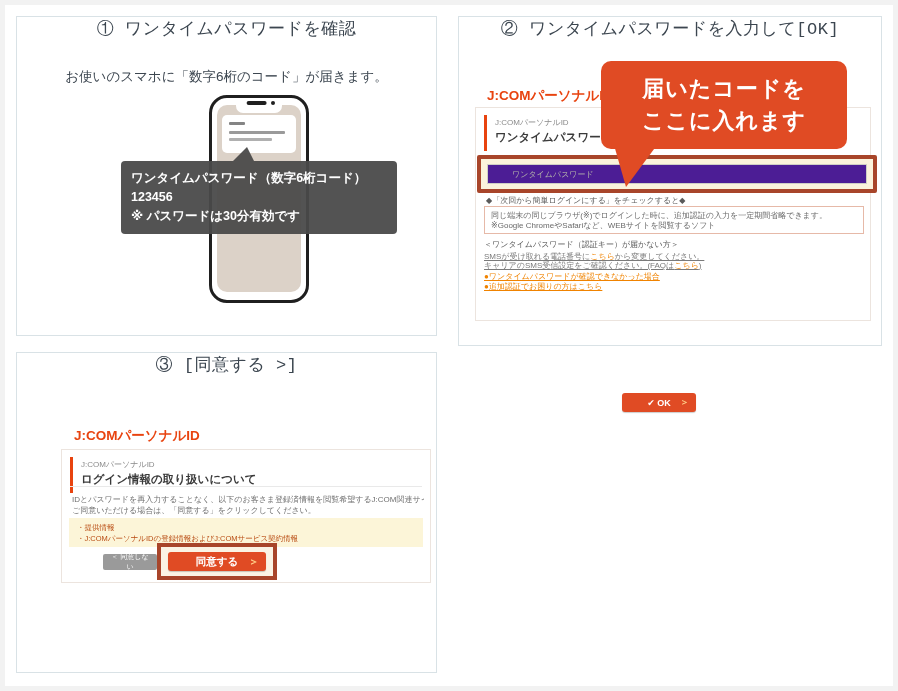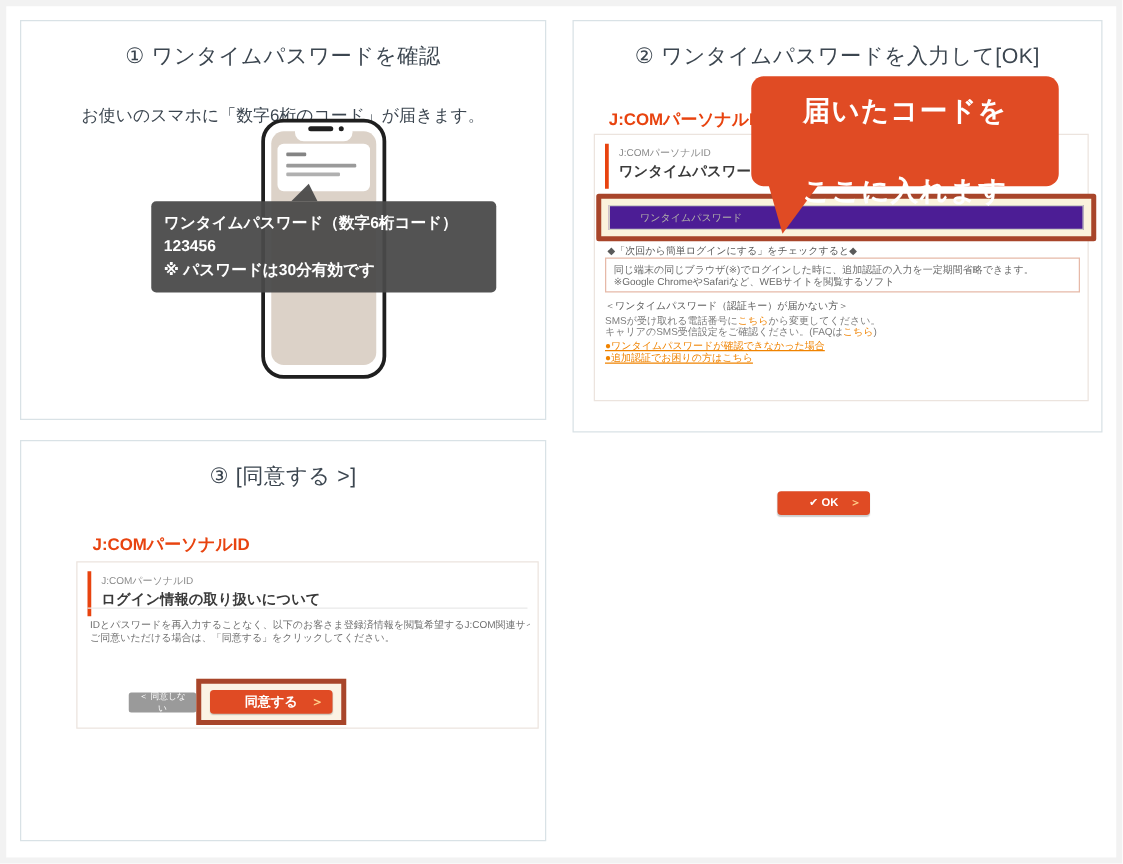"① ワンタイムパスワードを確認" .step-title { font-family: none -> Liberation Mono, monospace; margin-top: 16px -> none }
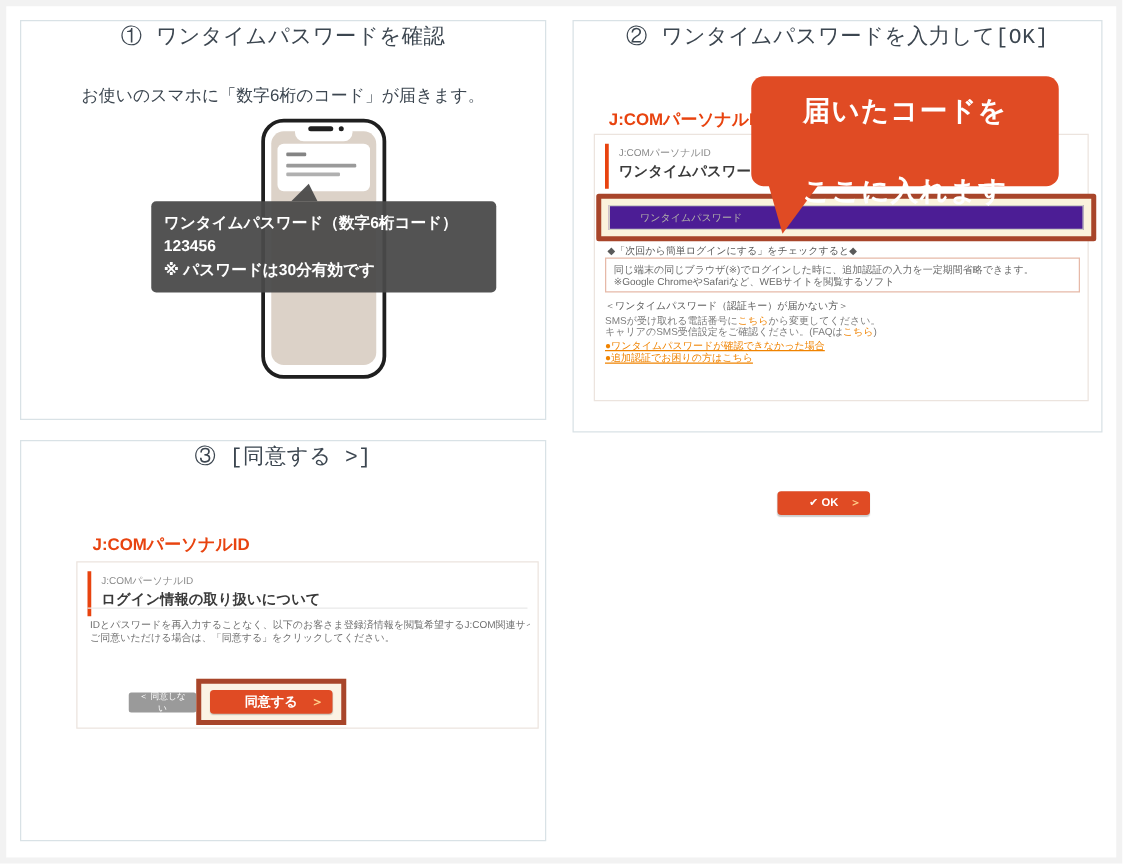"届いたコードを" .callout div { margin-top: 32px -> none }
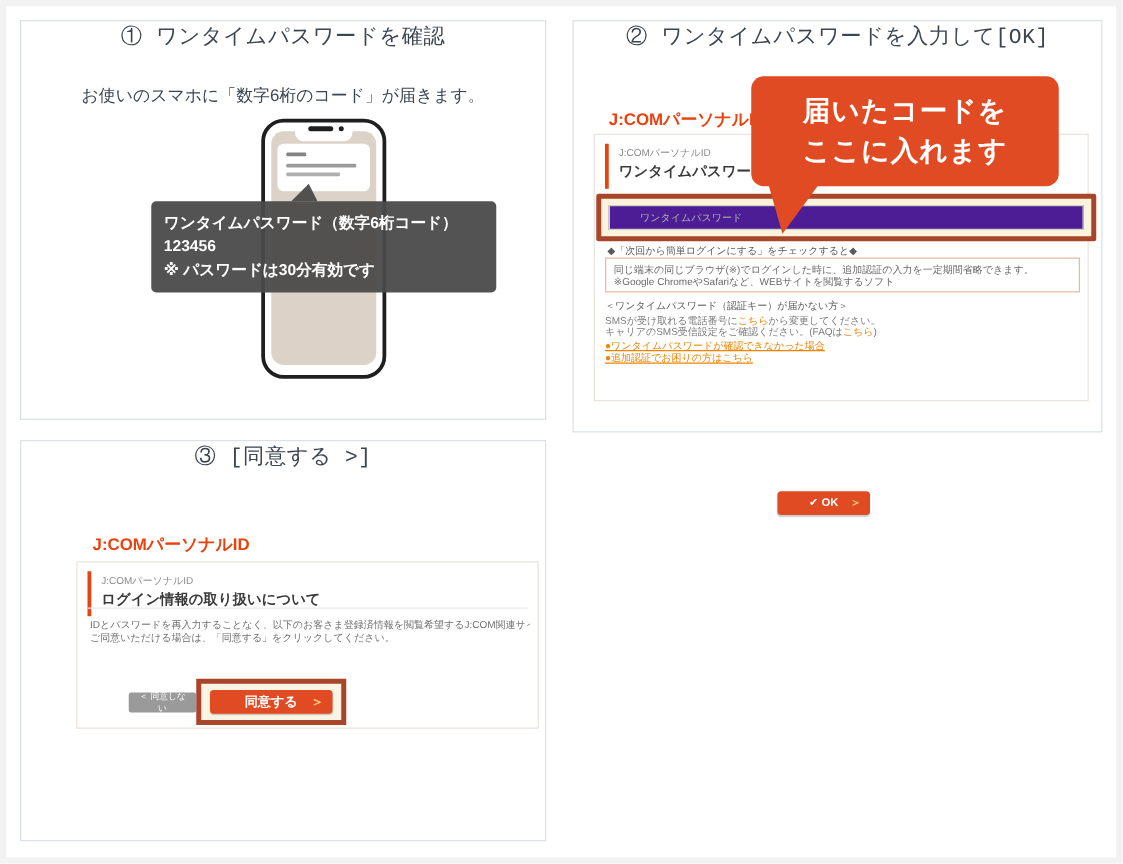"SMSが受け取れる電話番号にこちらから変更してください。" .graytxt { text-decoration: none -> underline }
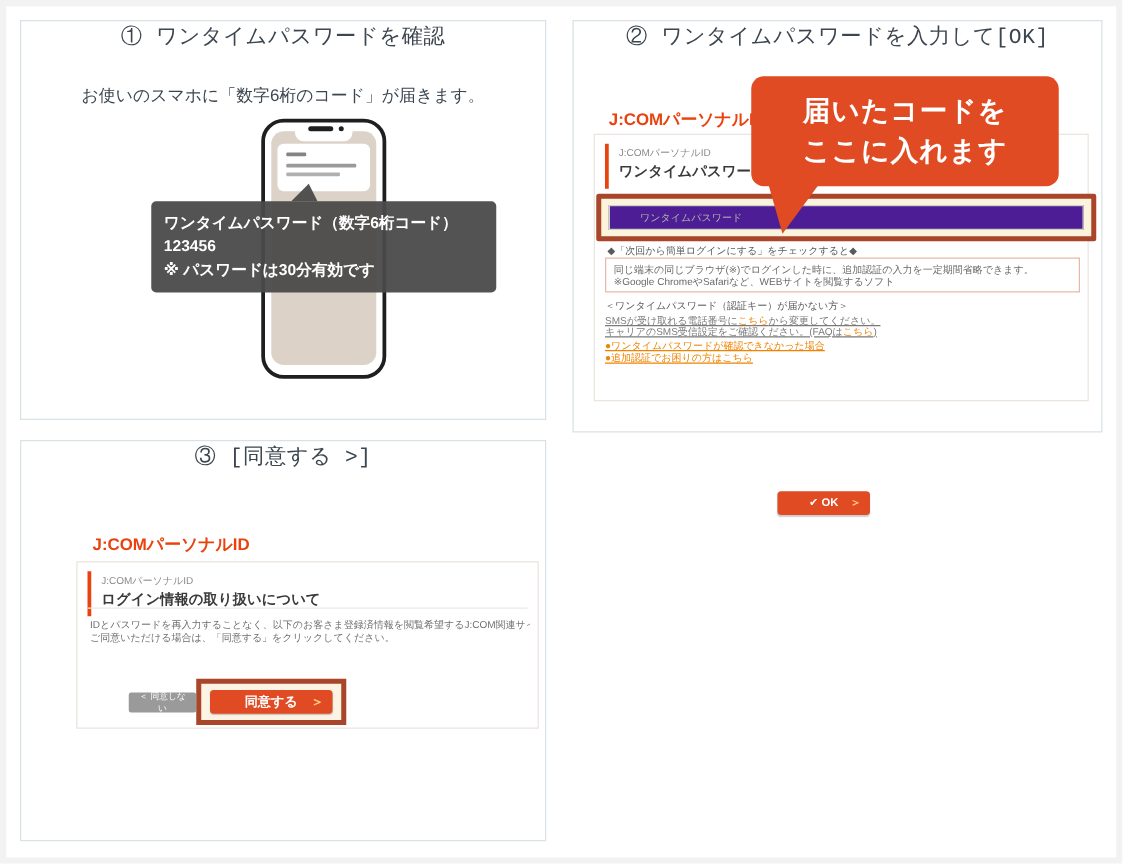"・提供情報" div.notice { html: none -> <div> <div>・提供情報</div> <div>・J:COMパーソナルIDの登録情報およびJ:COMサービス契約情報</div> </div> }
